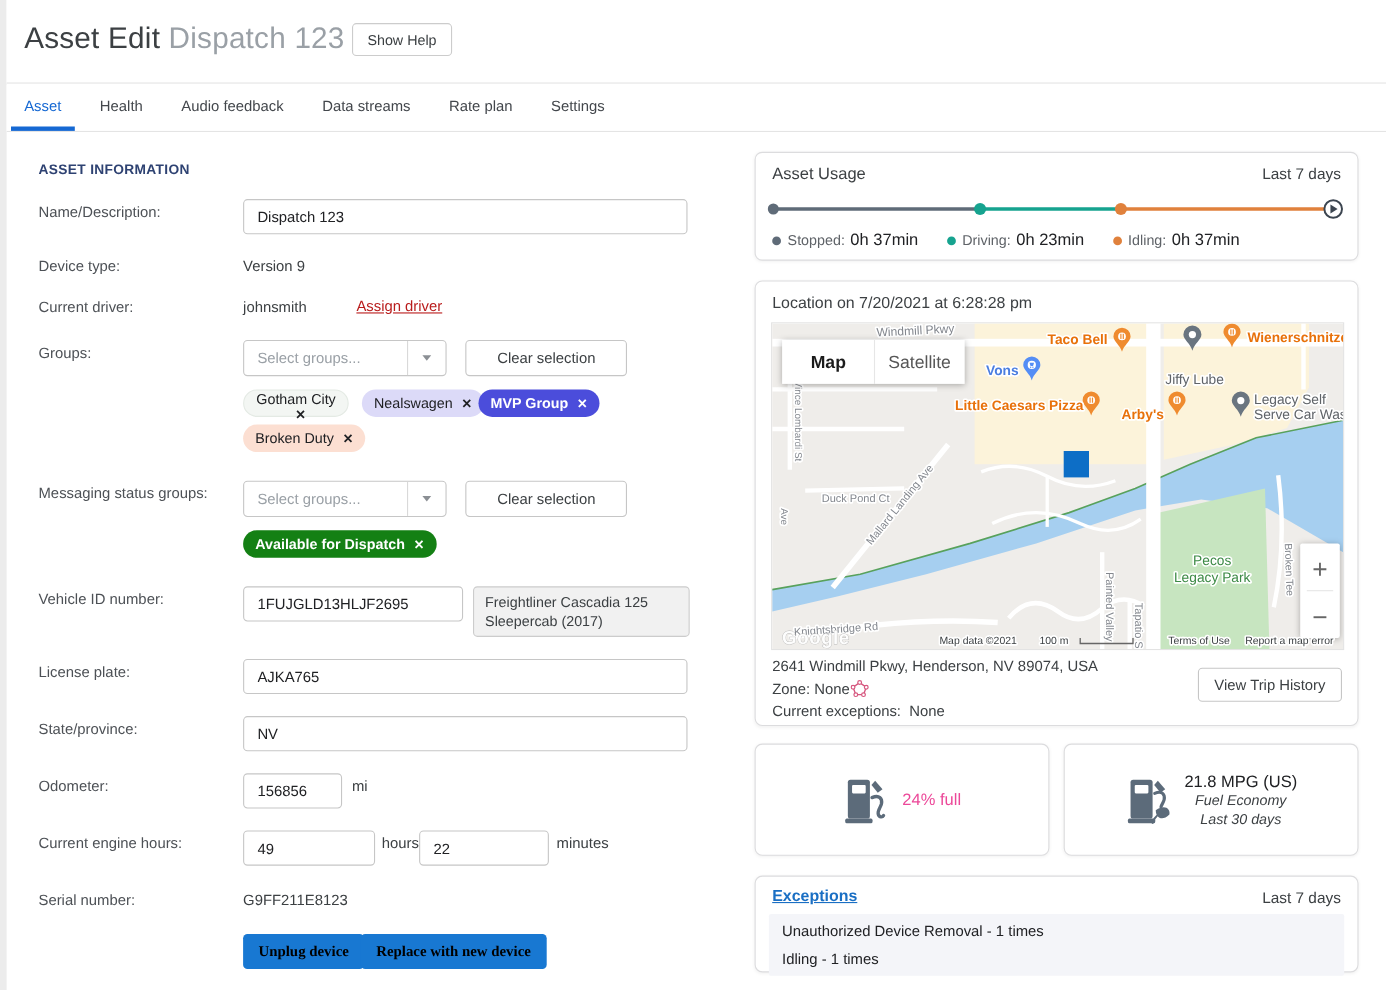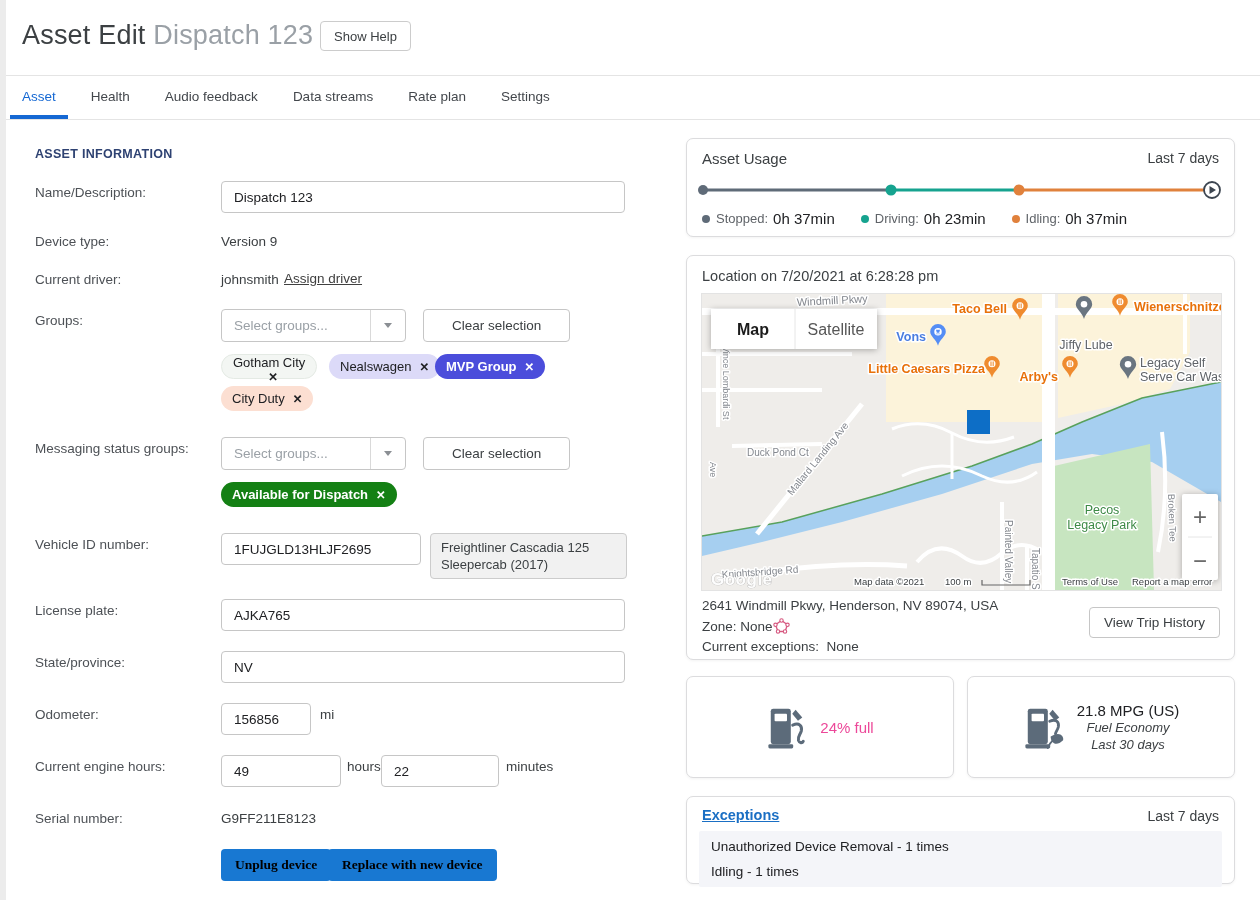"Assign driver" .link { color: #404040 -> #b91c1c; margin-left: none -> 40px }
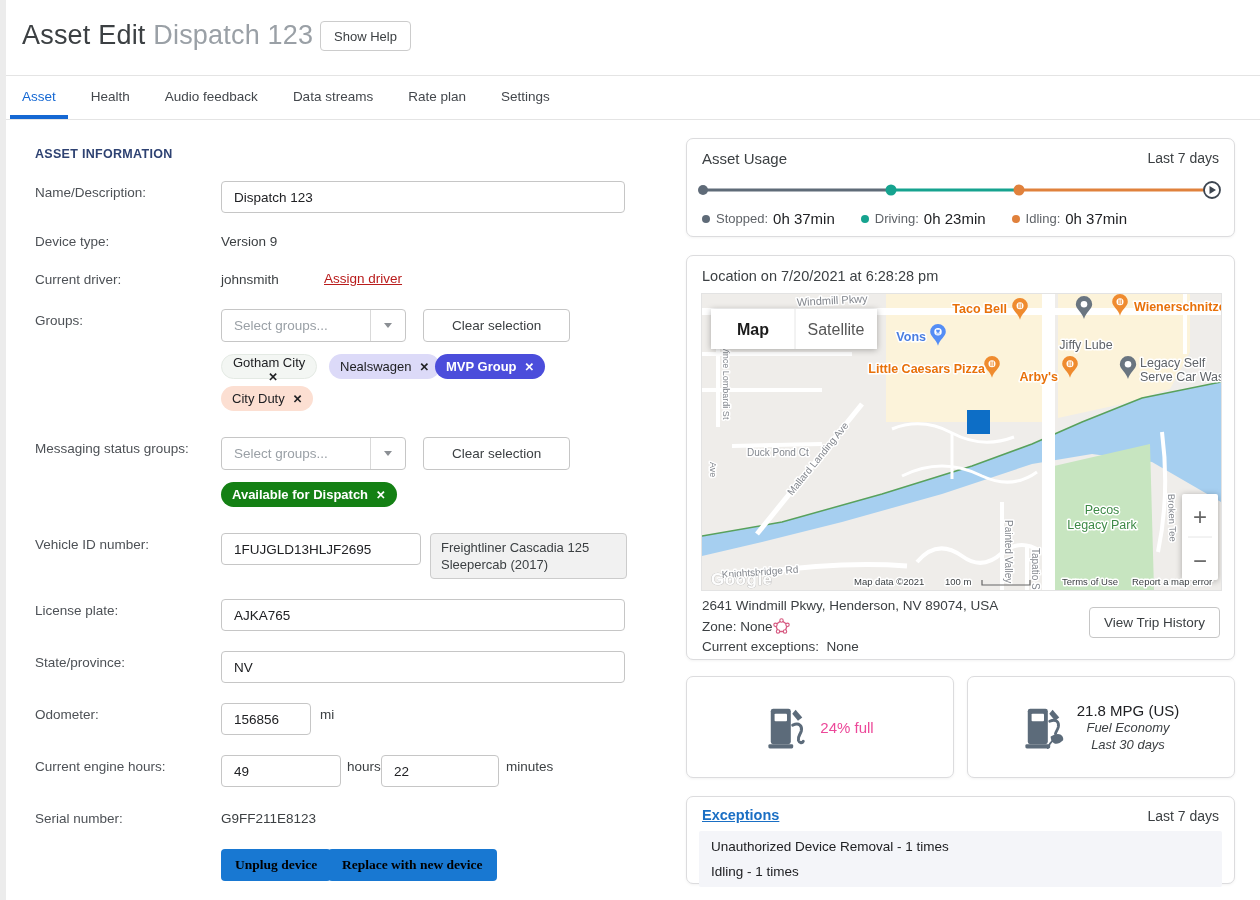"City Duty" span { text: City -> Broken }
